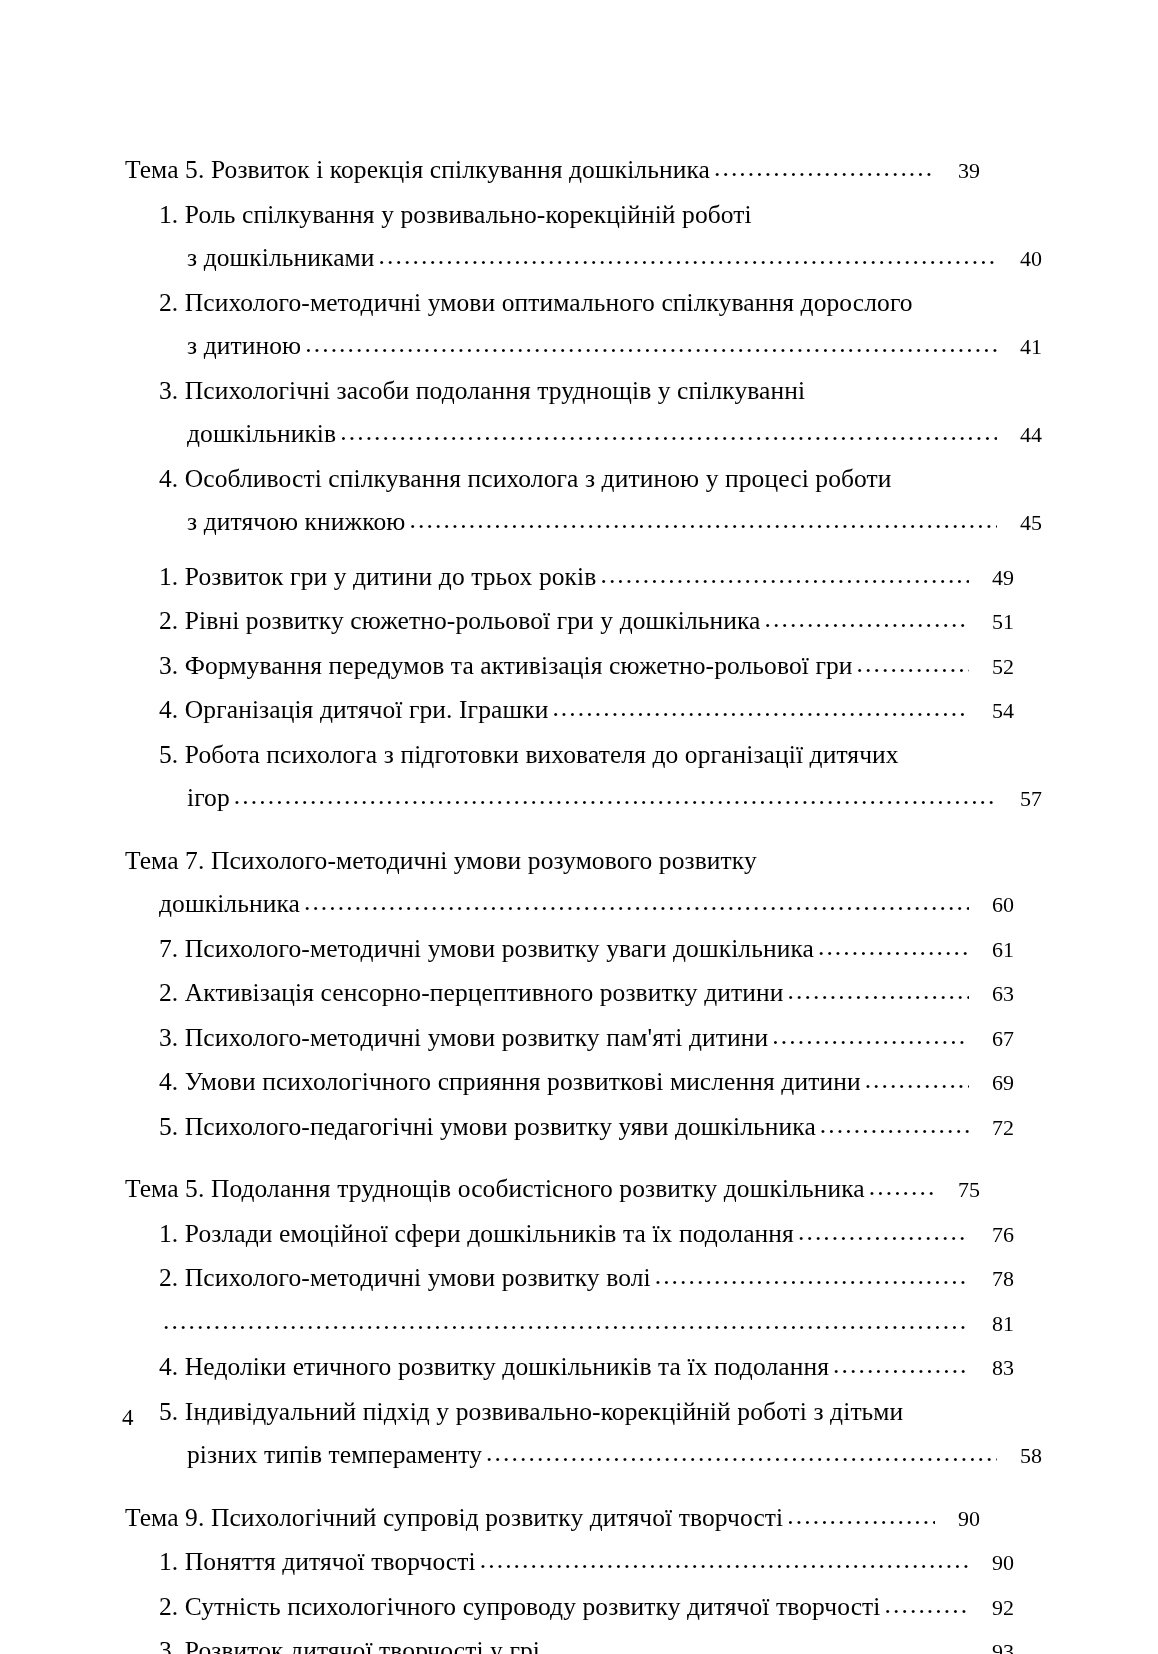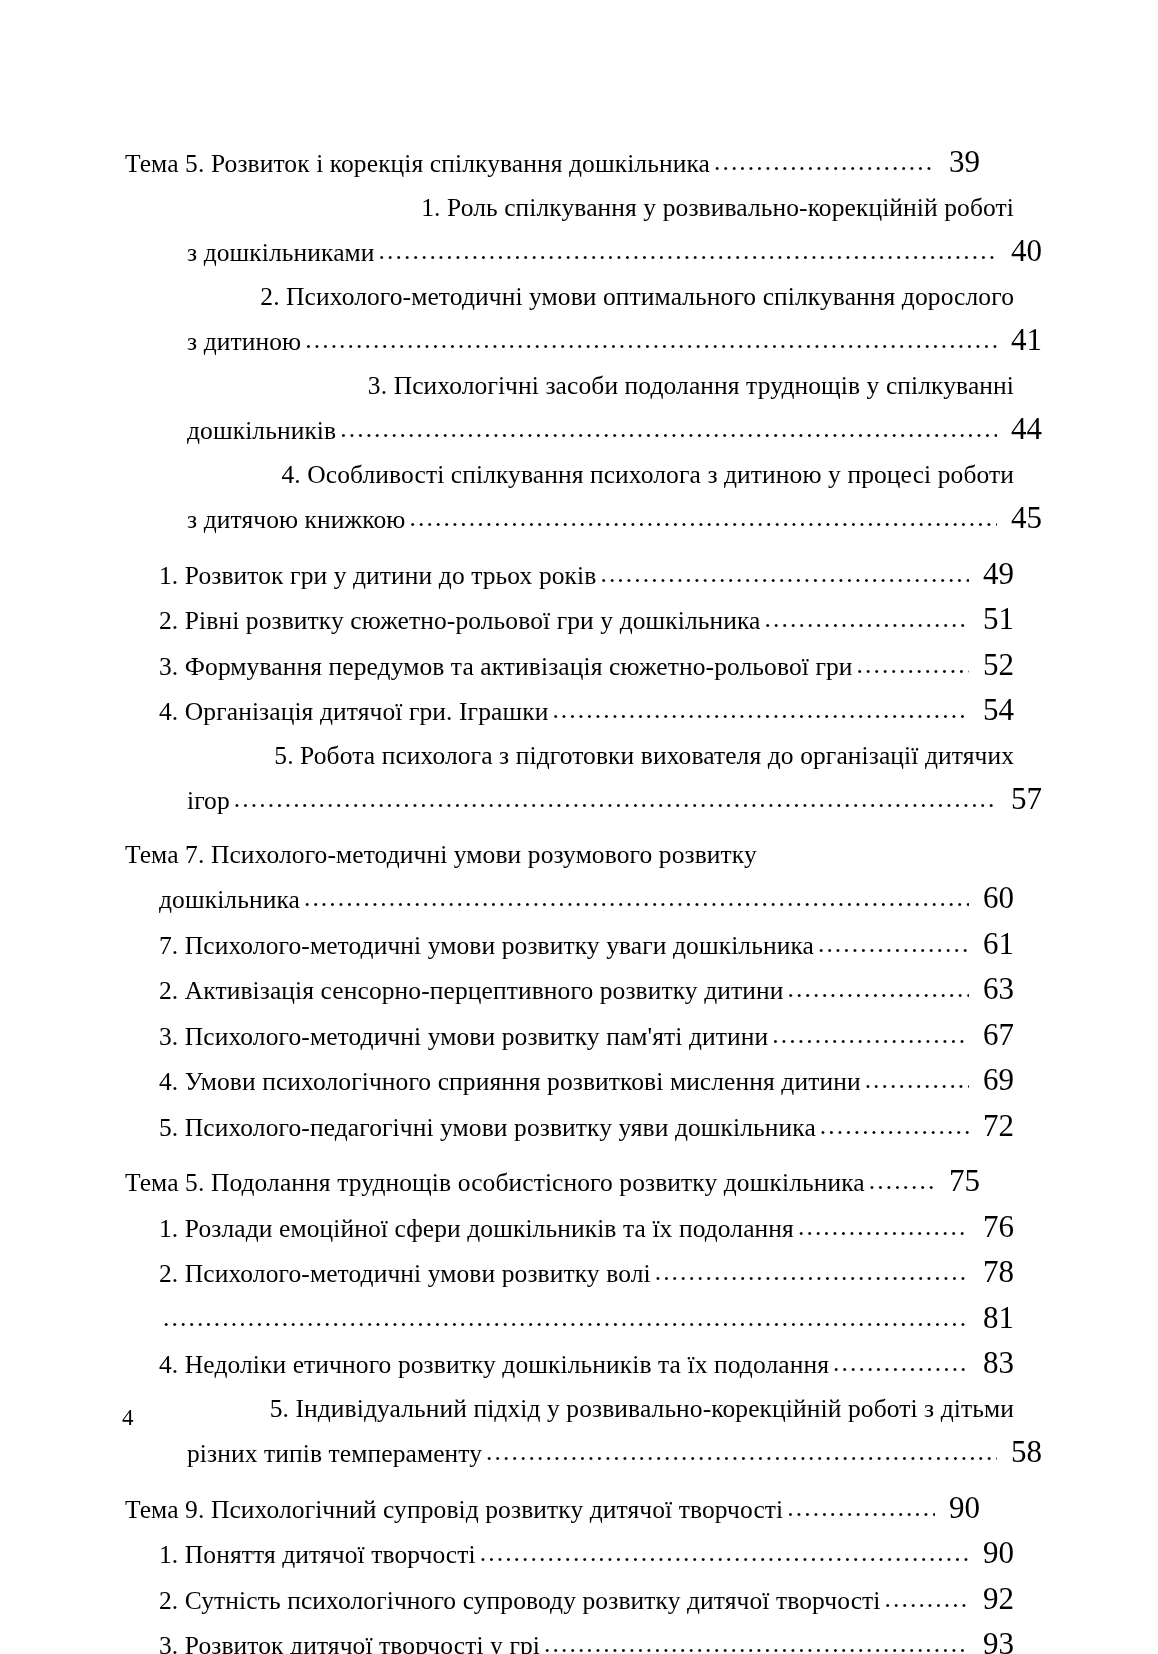"Тема 5. Розвиток і корекція" .lvl-theme { margin-top: none -> 8px }
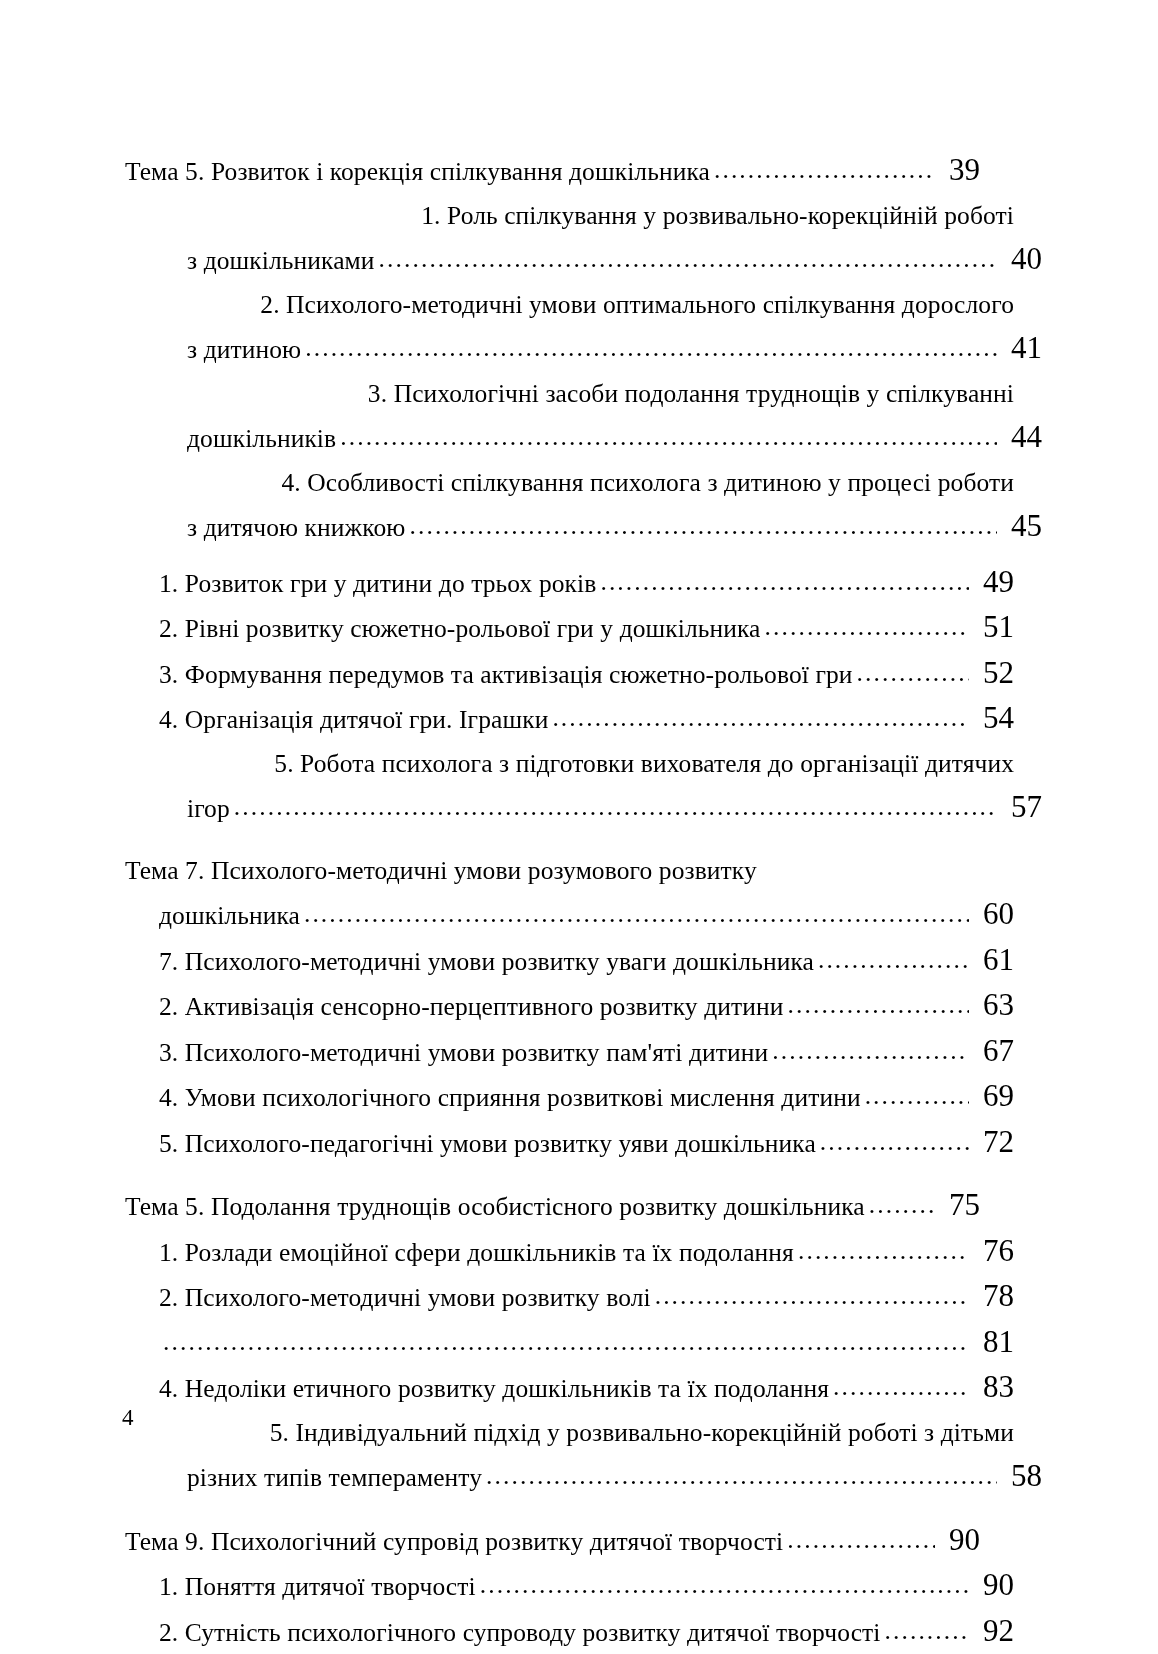"39" .row .pageno { font-size: 31px -> 22px }
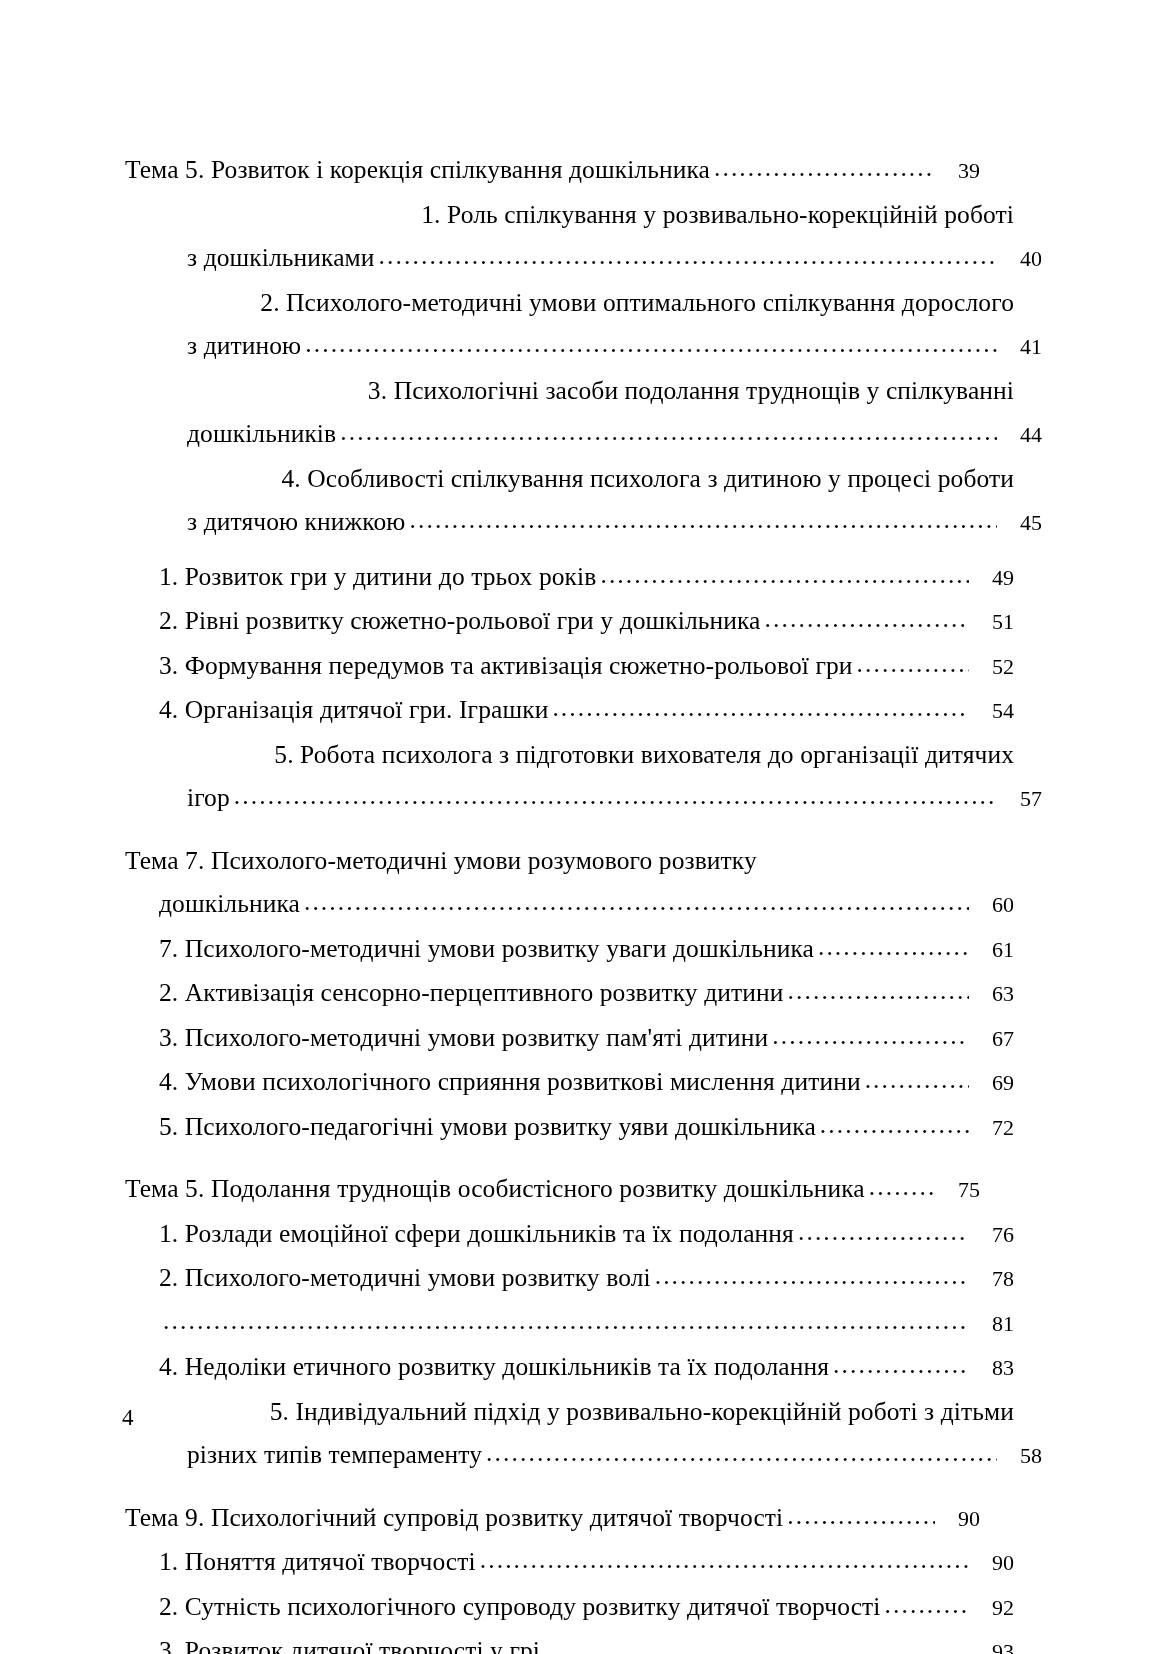"1. Роль спілкування у" .lvl-item { justify-content: flex-end -> none }
